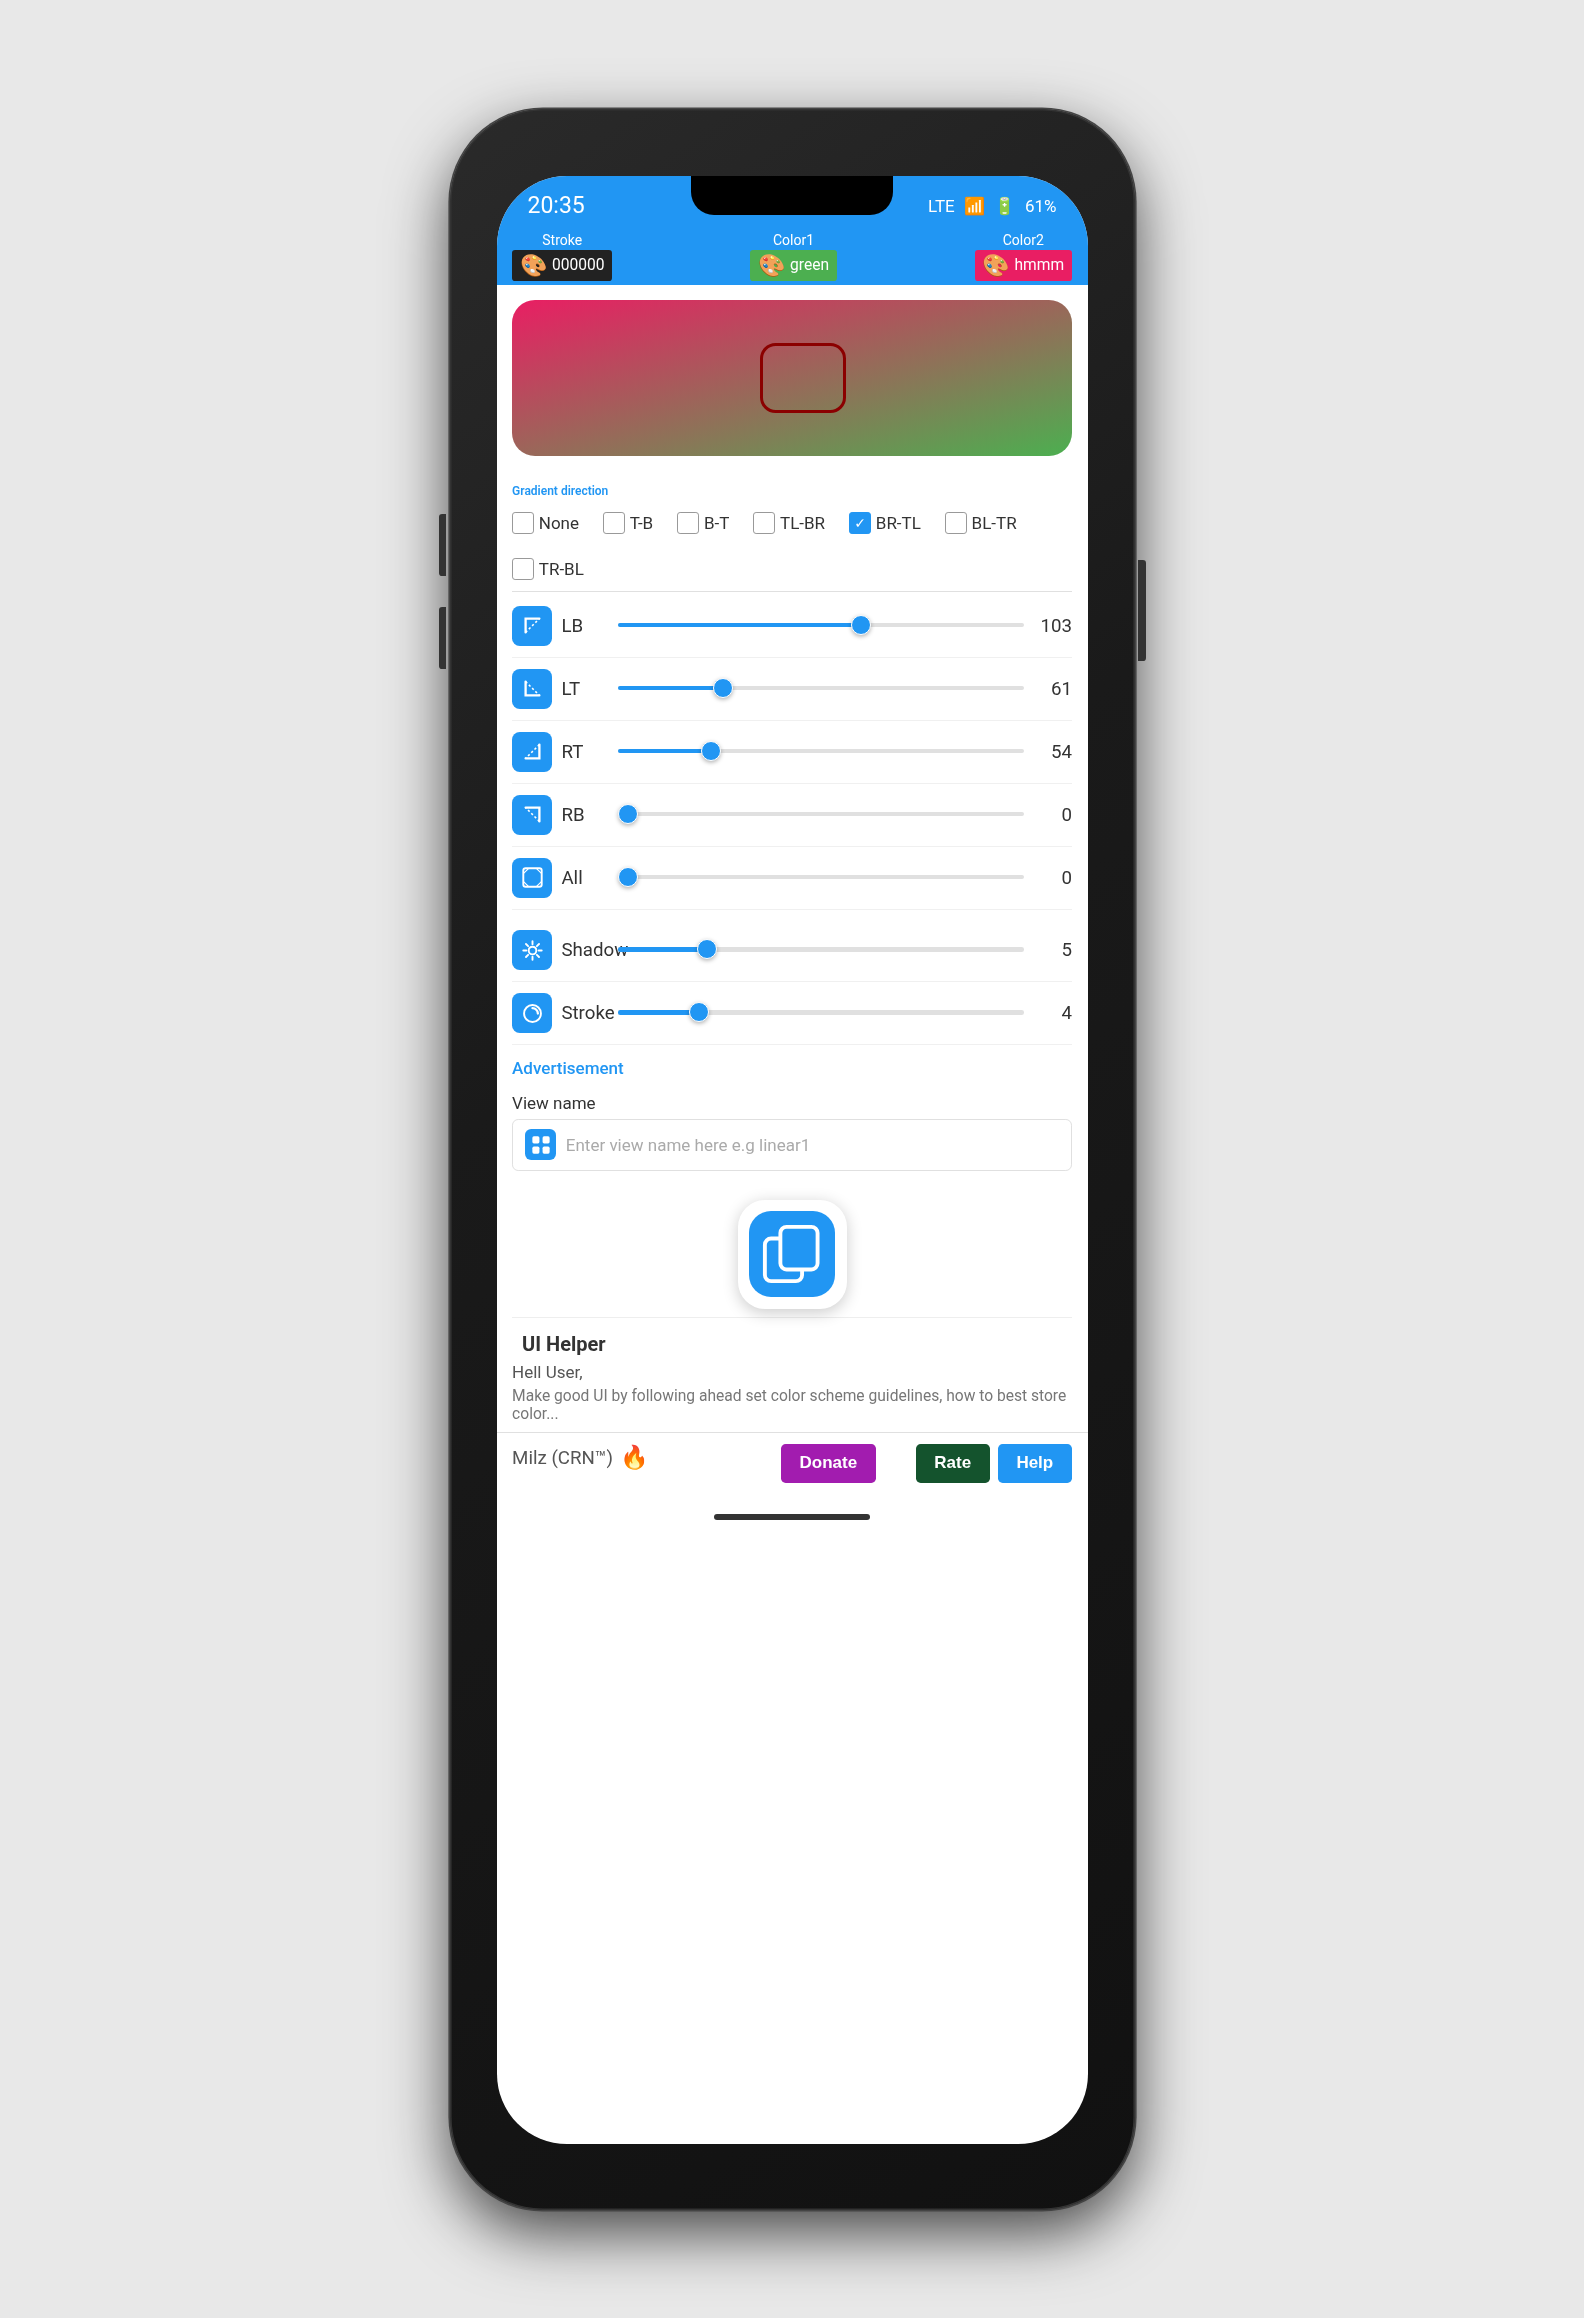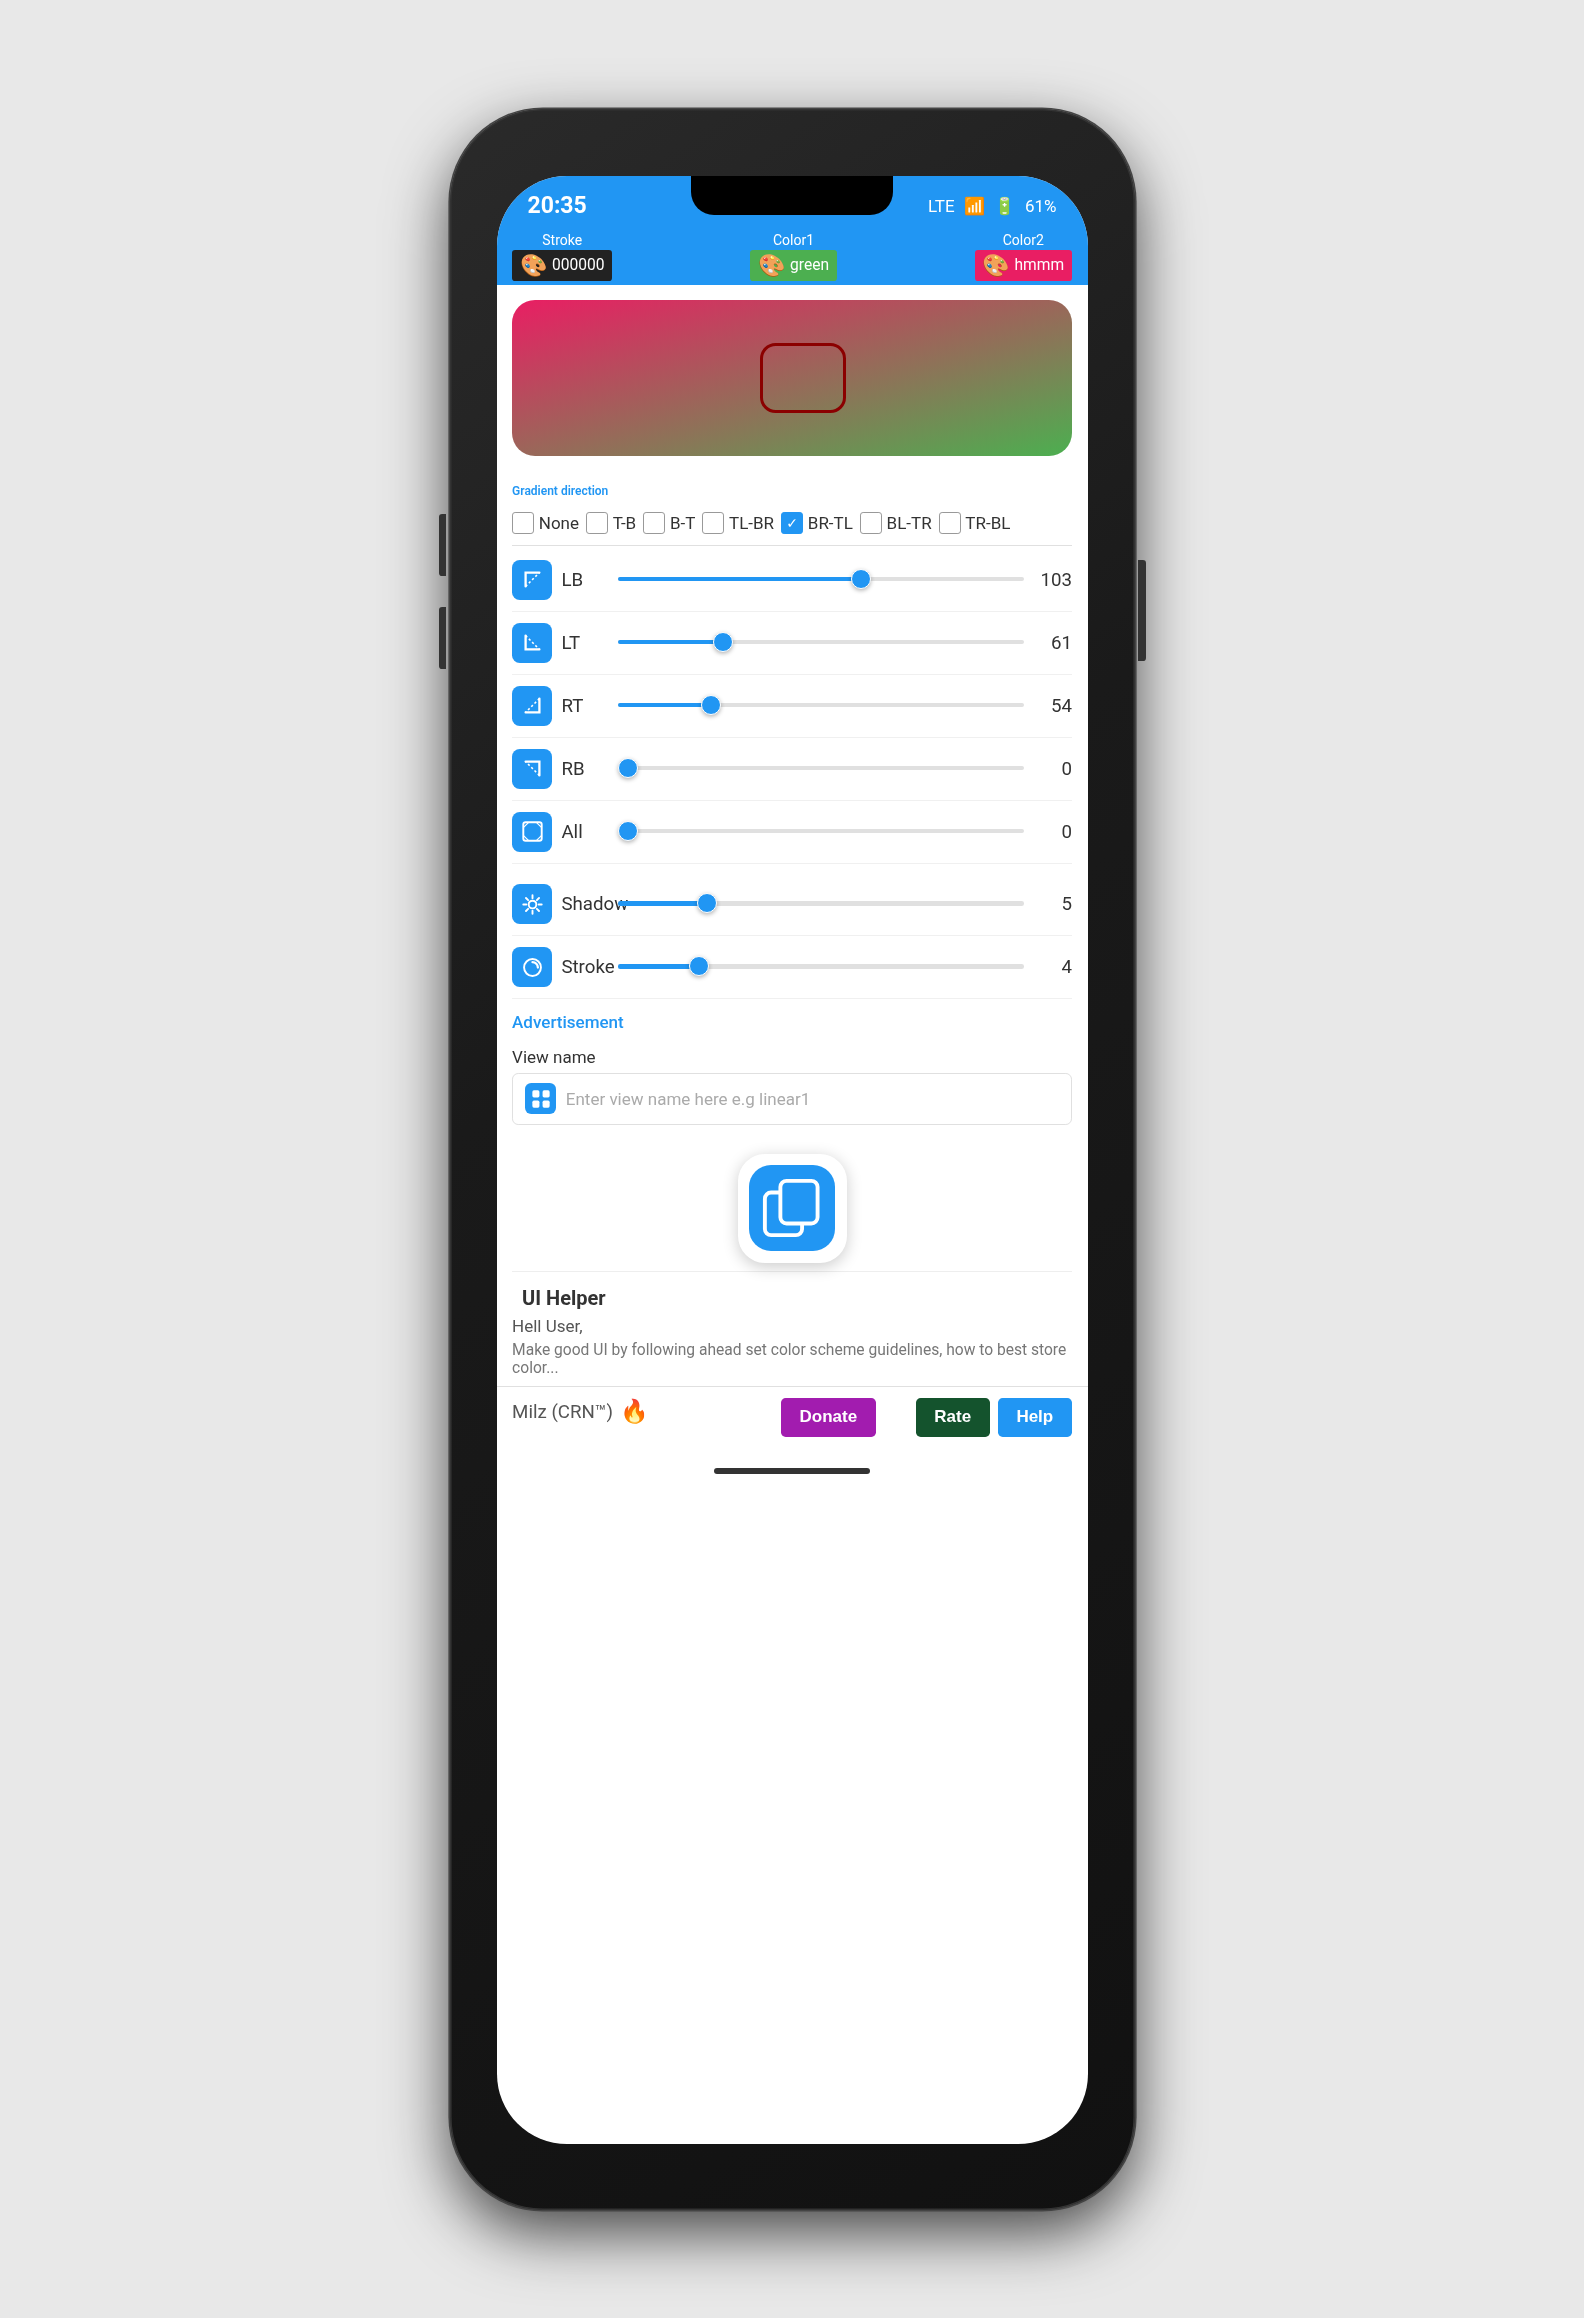"20:35" .status-bar-time { font-weight: 700 -> 400 }
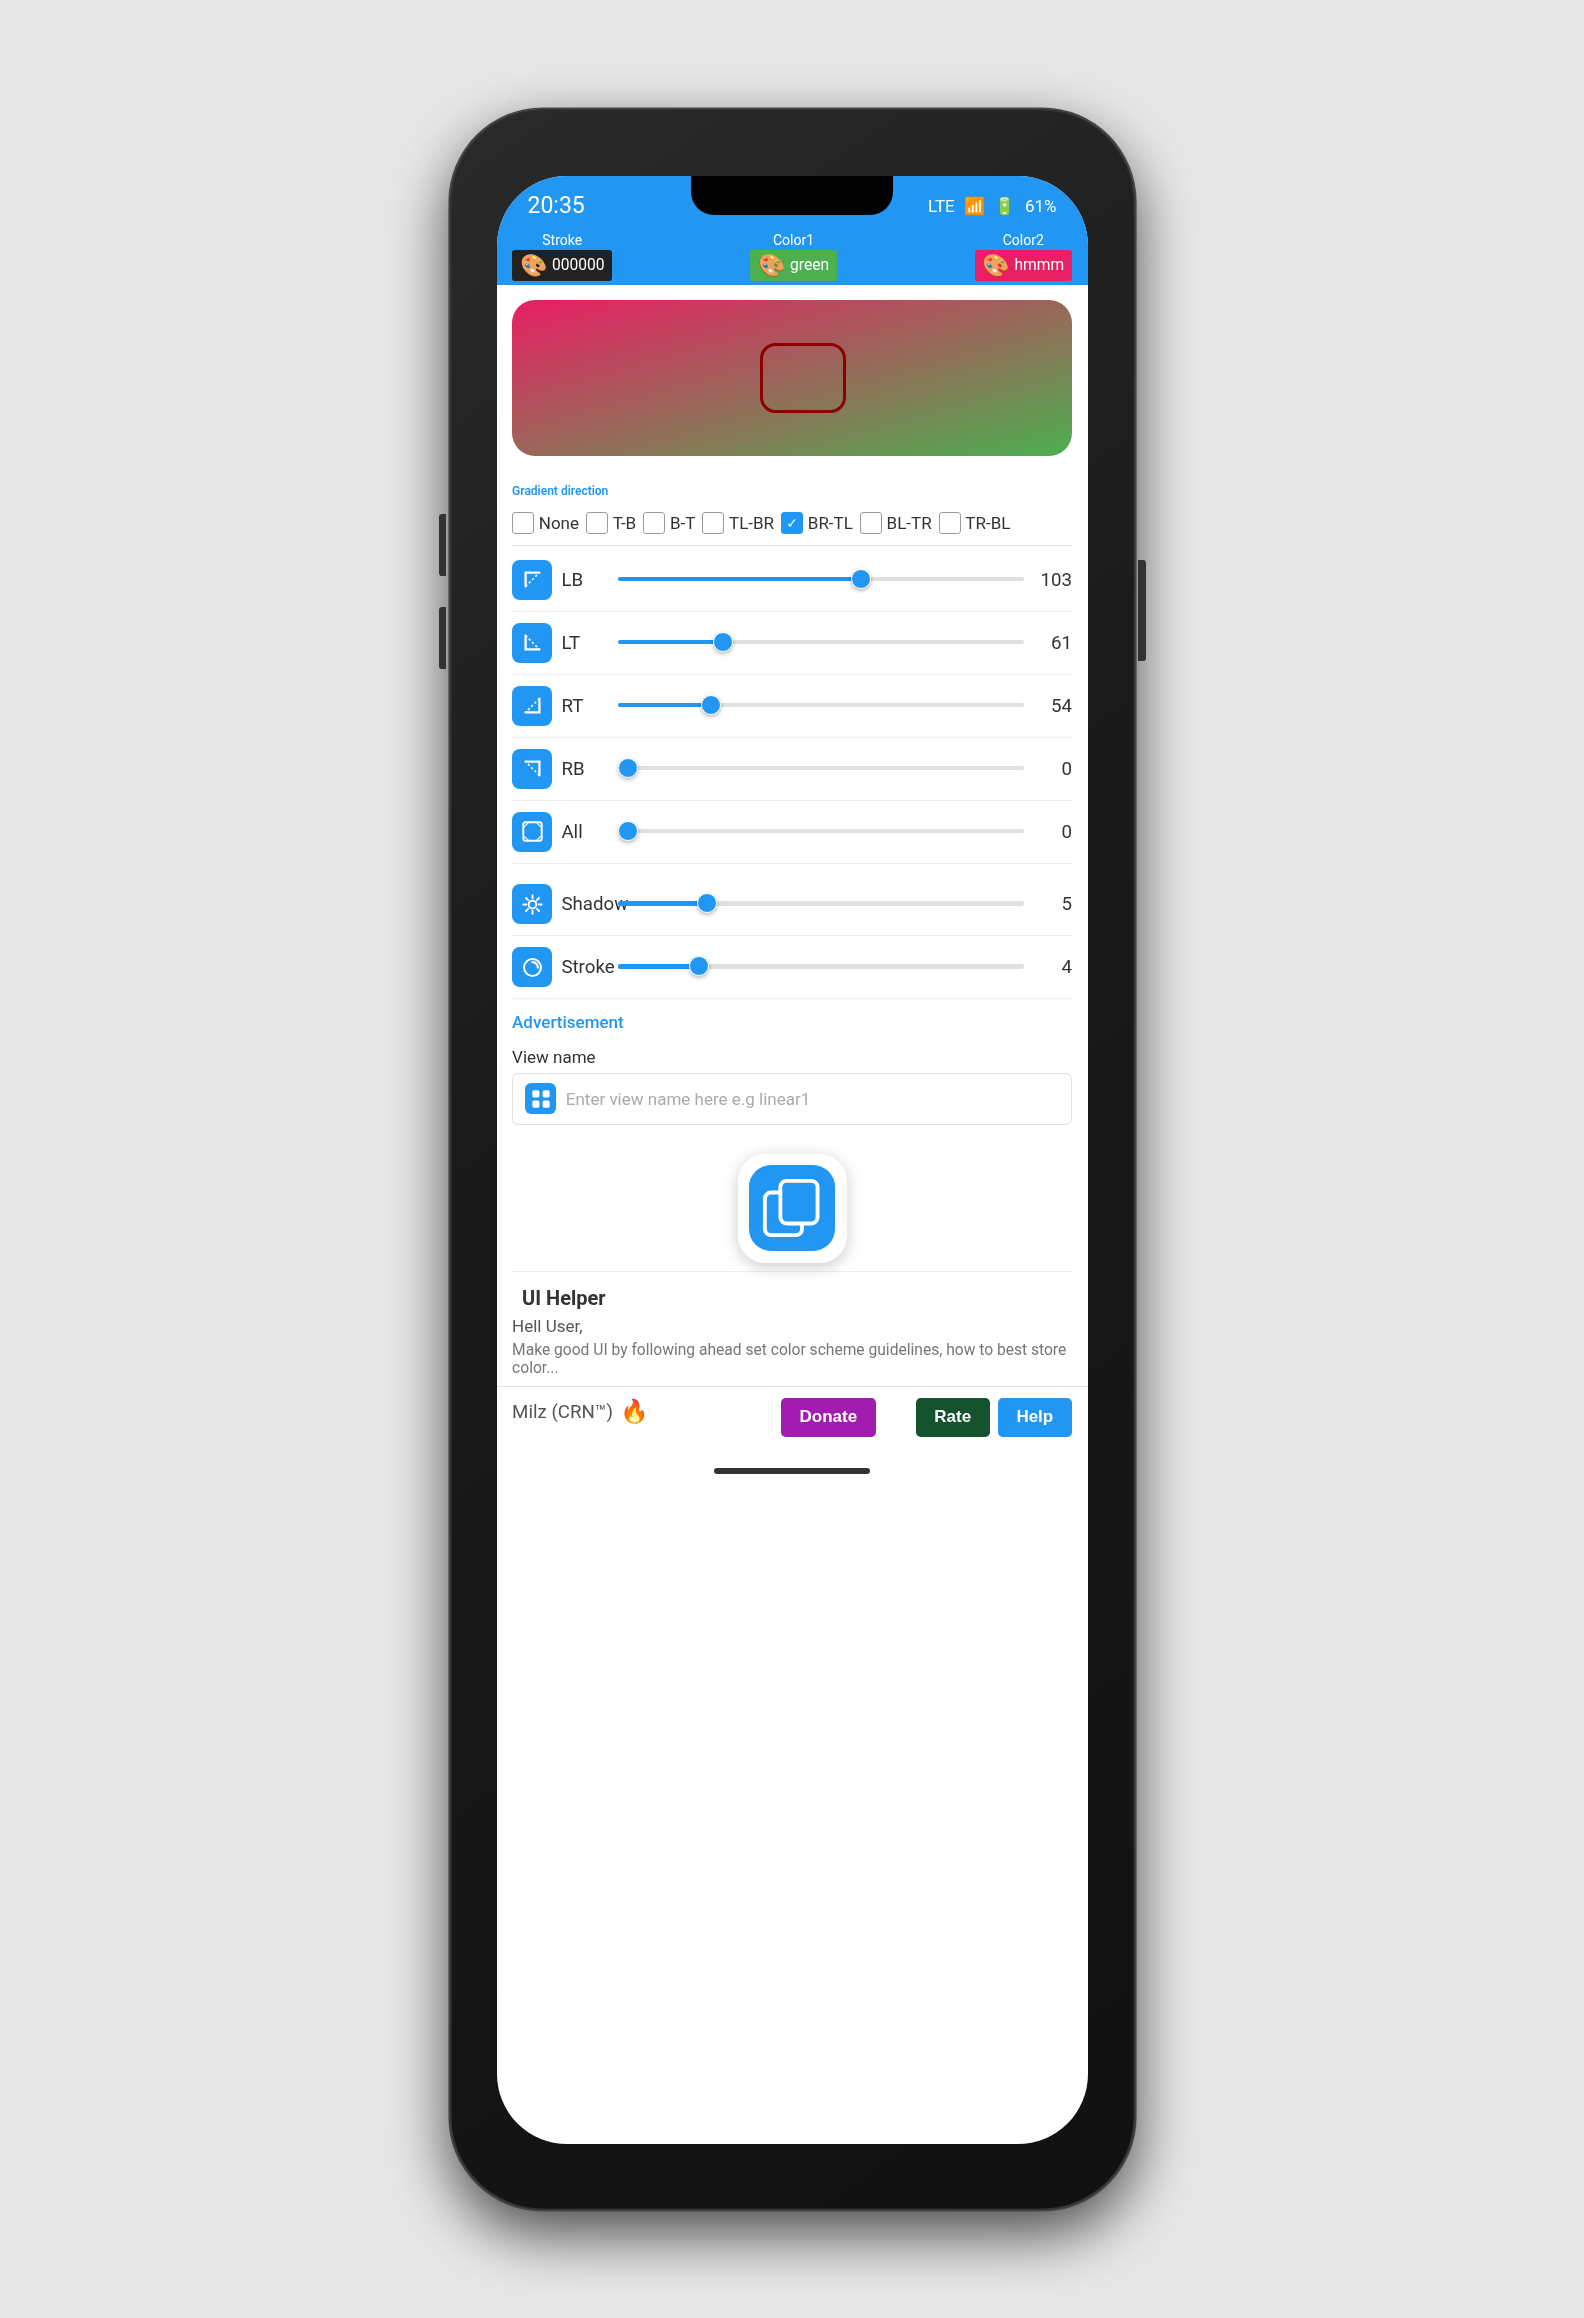"None" .gradient-direction-row { gap: 7px -> 24px }
